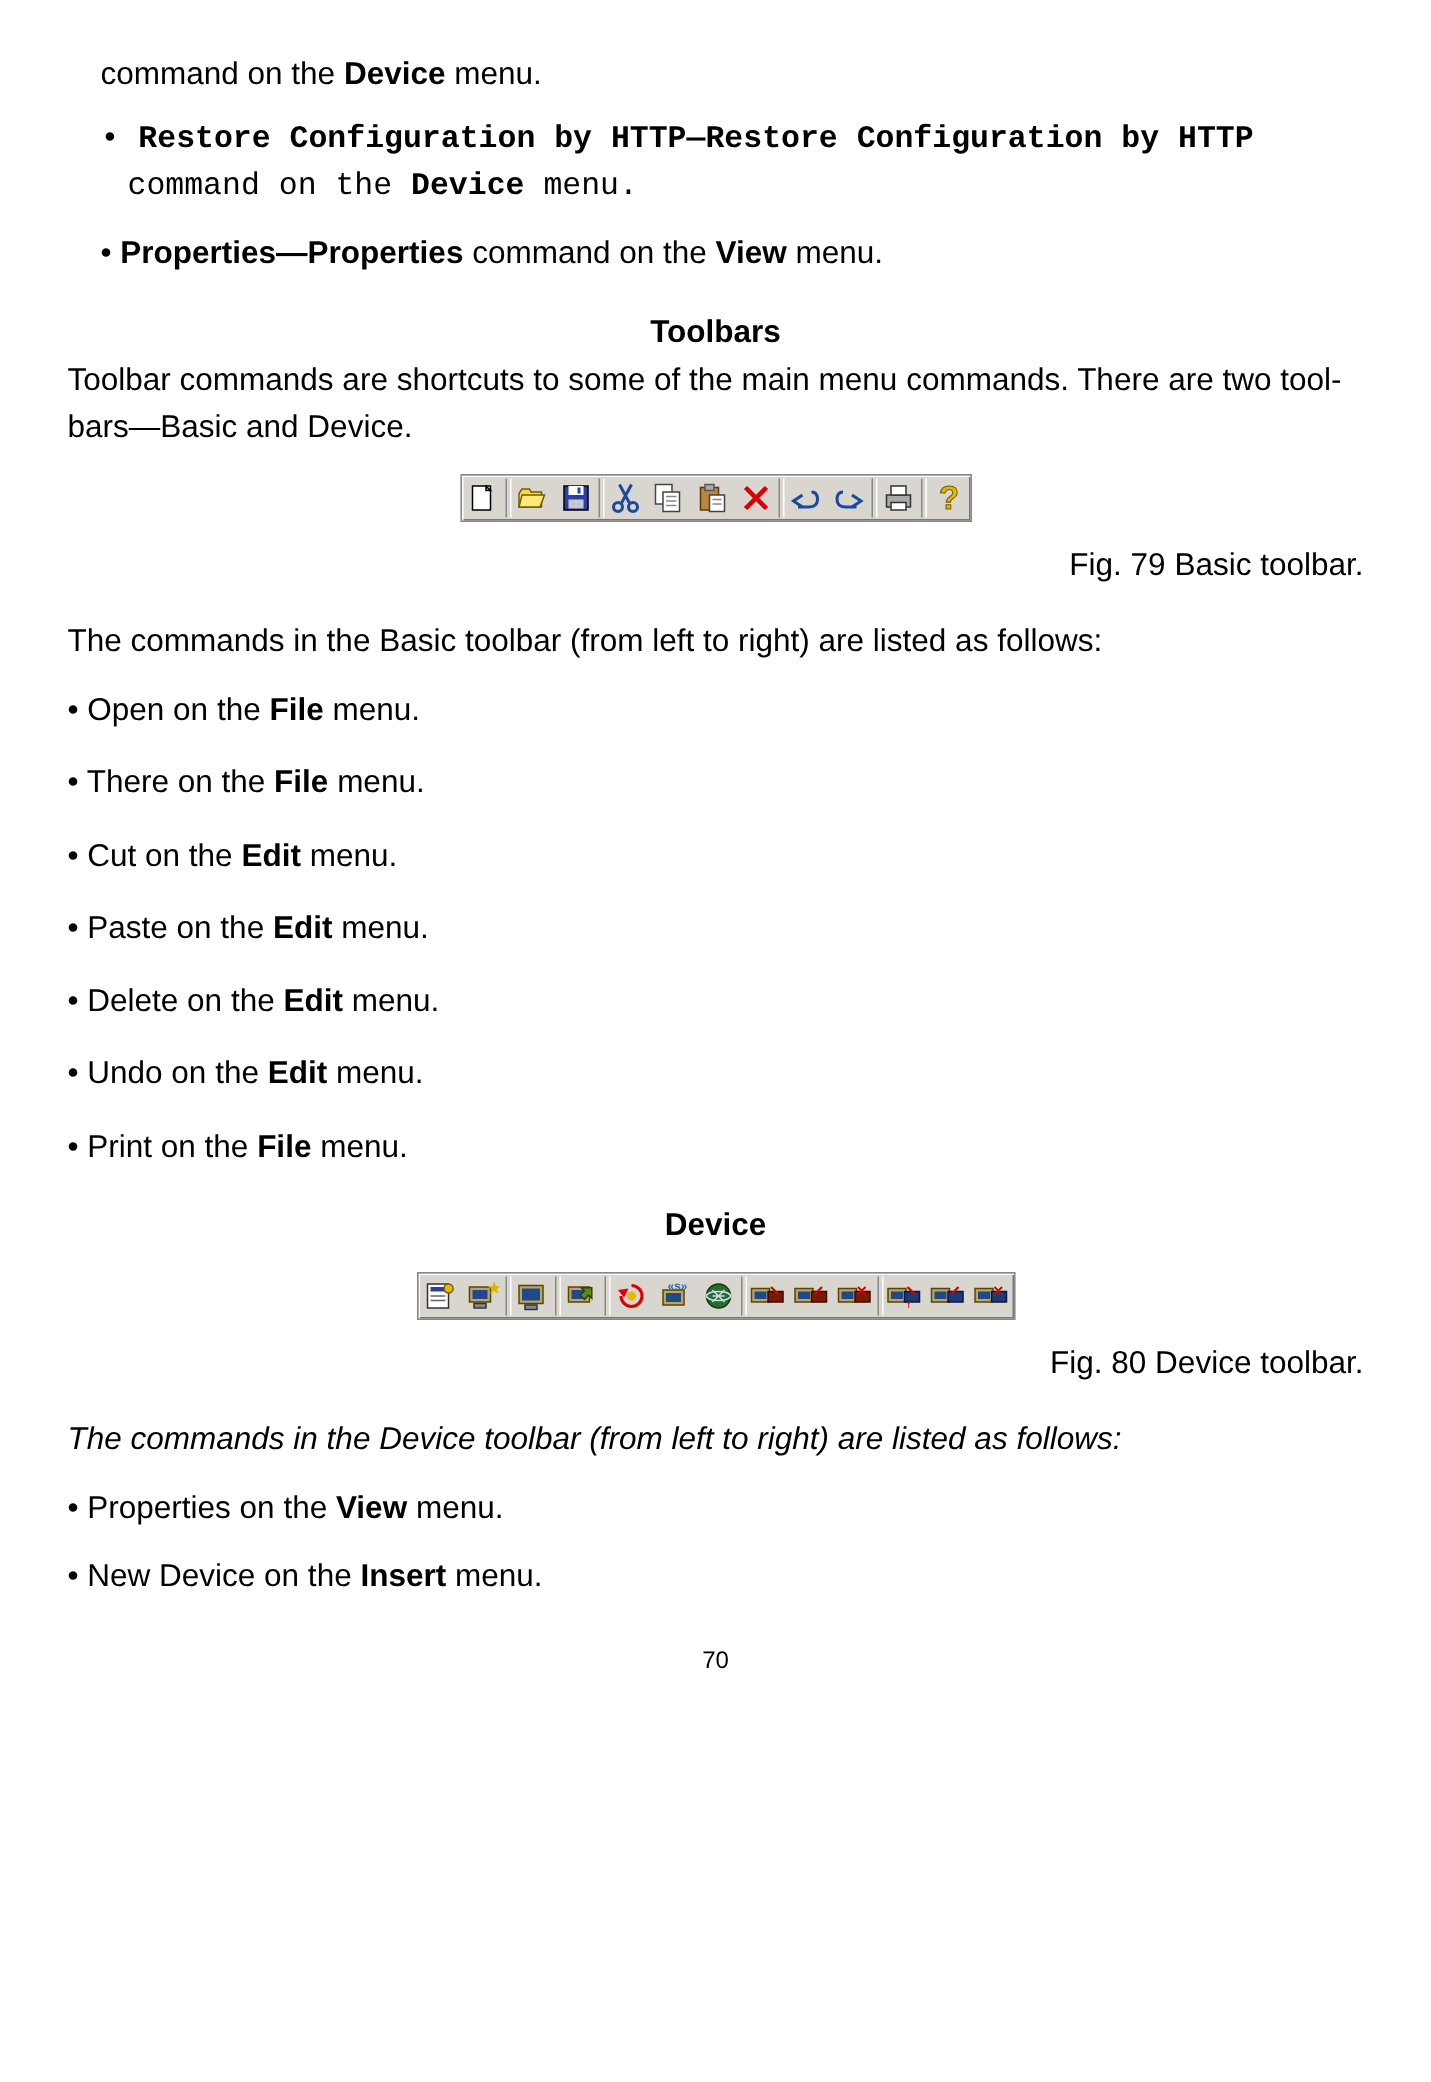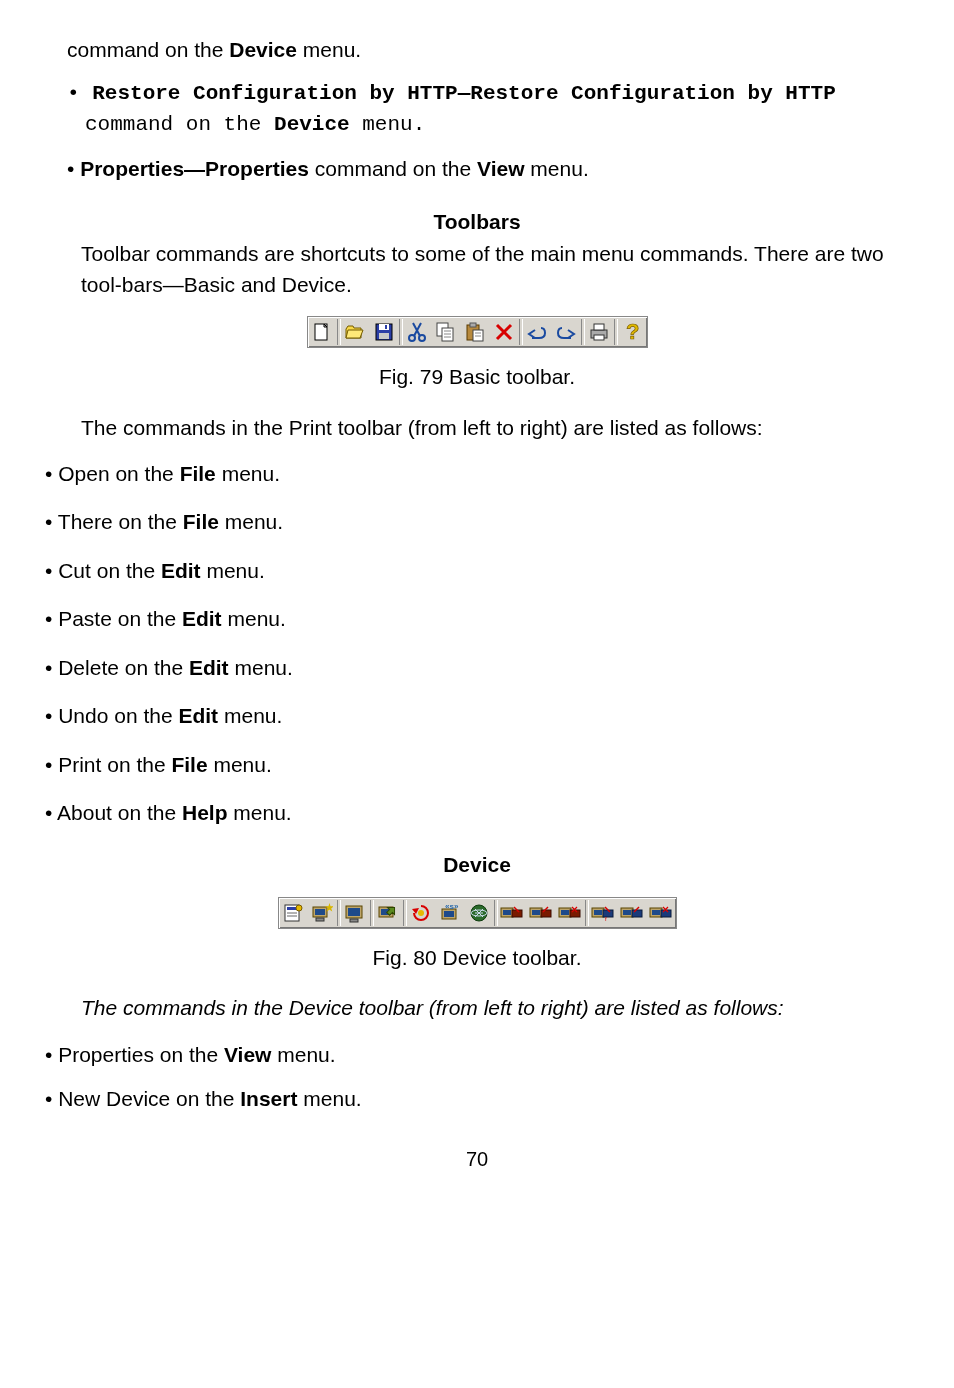"Toolbar commands are shortcuts to" .para { margin-left: 36px -> none }
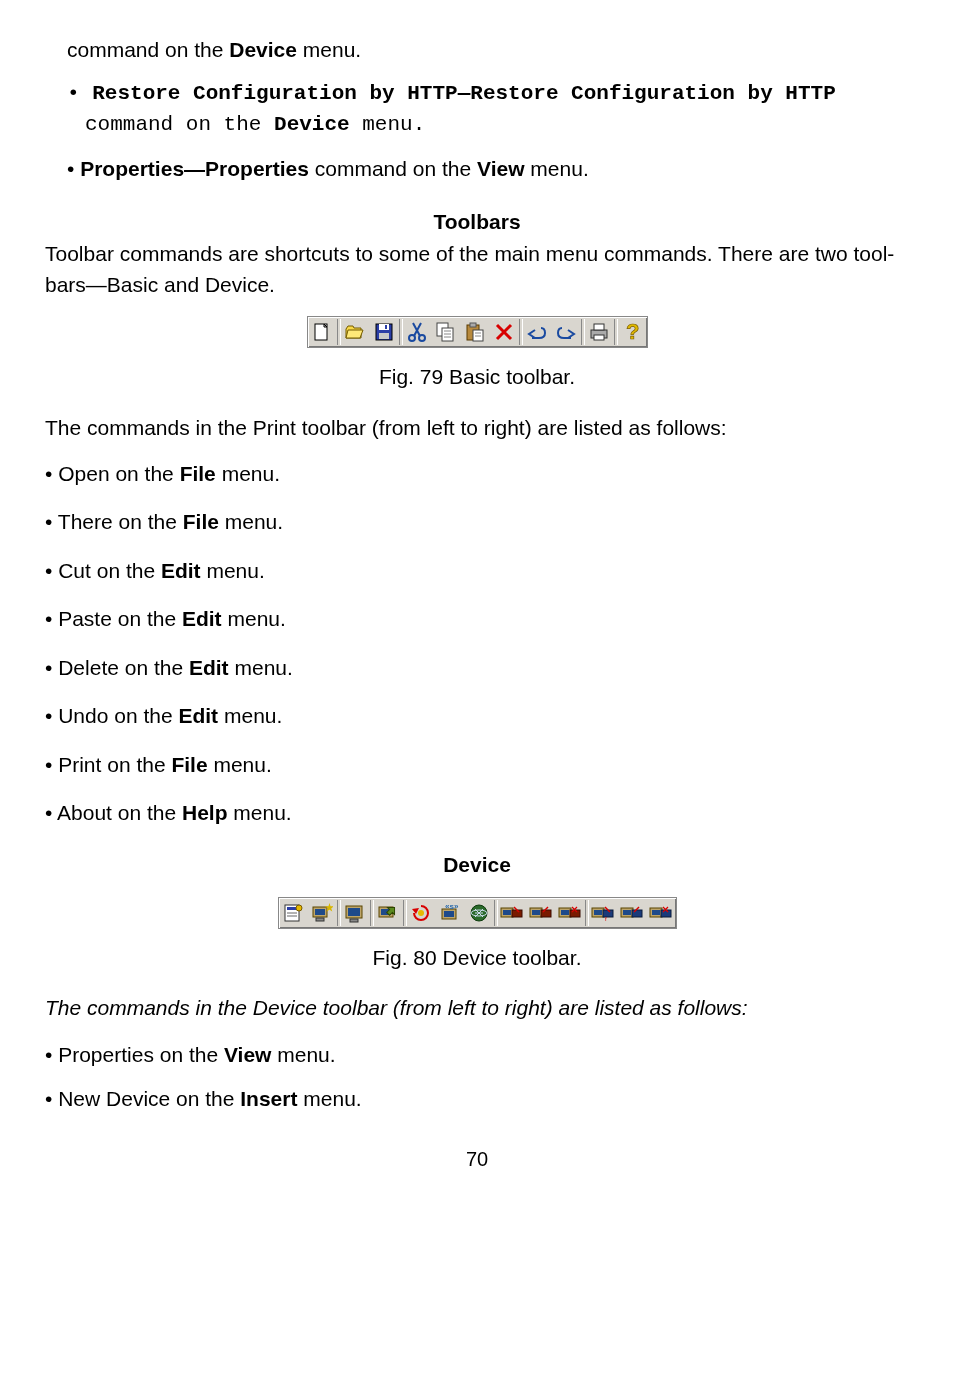"Fig. 79 Basic toolbar." .caption { text-align: center -> right }
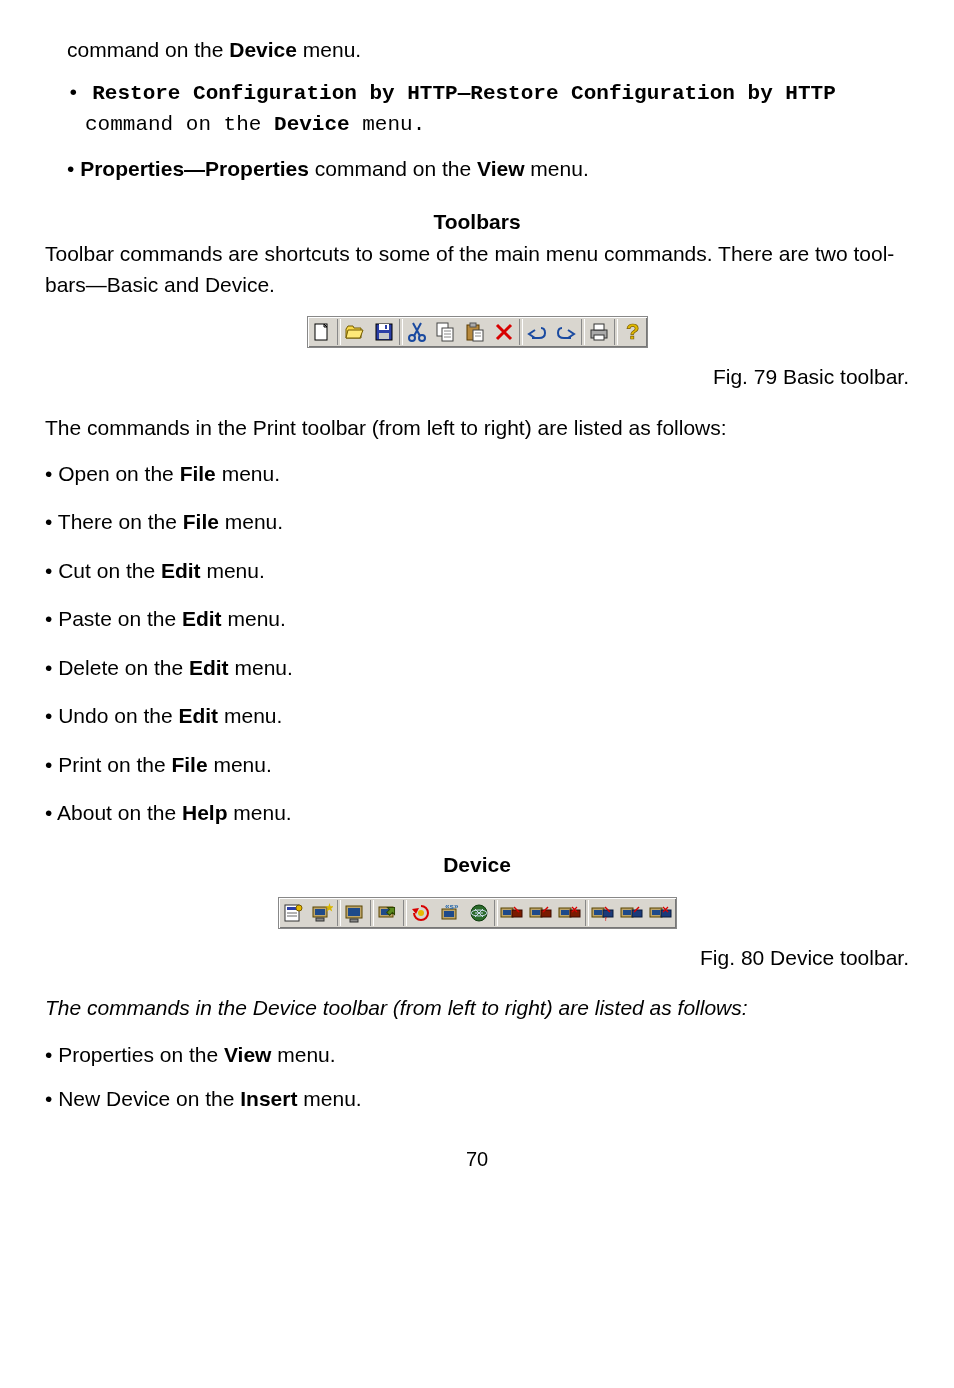"The commands in the Print" div.para { text: Print -> Basic }
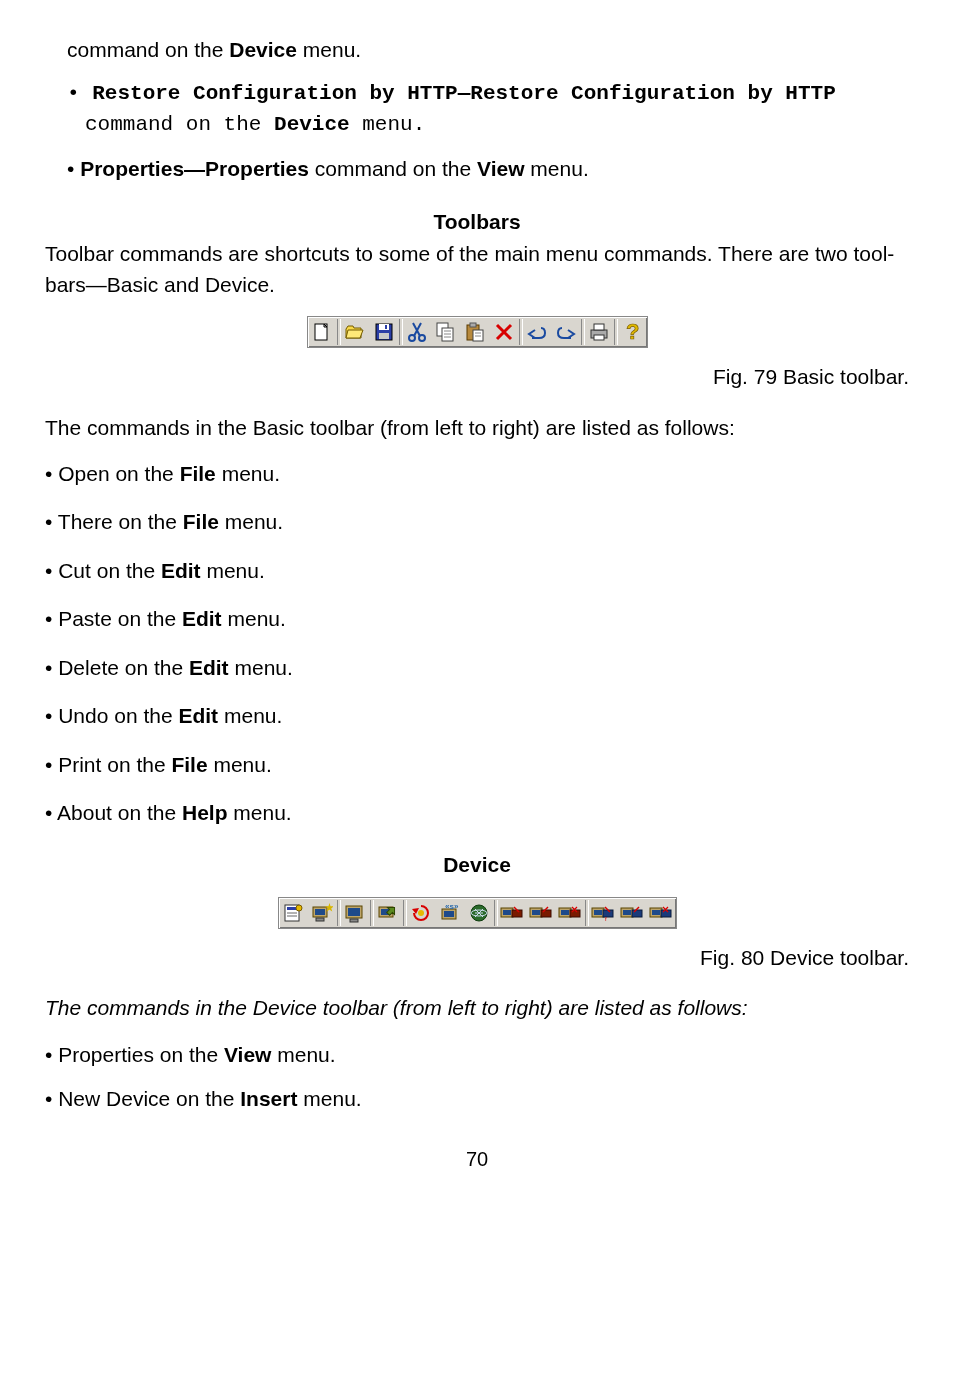"About on the Help menu." div.bullet-item { html: <div><span>About on the </span><b>Help</b><span> menu.</span></div> -> none }
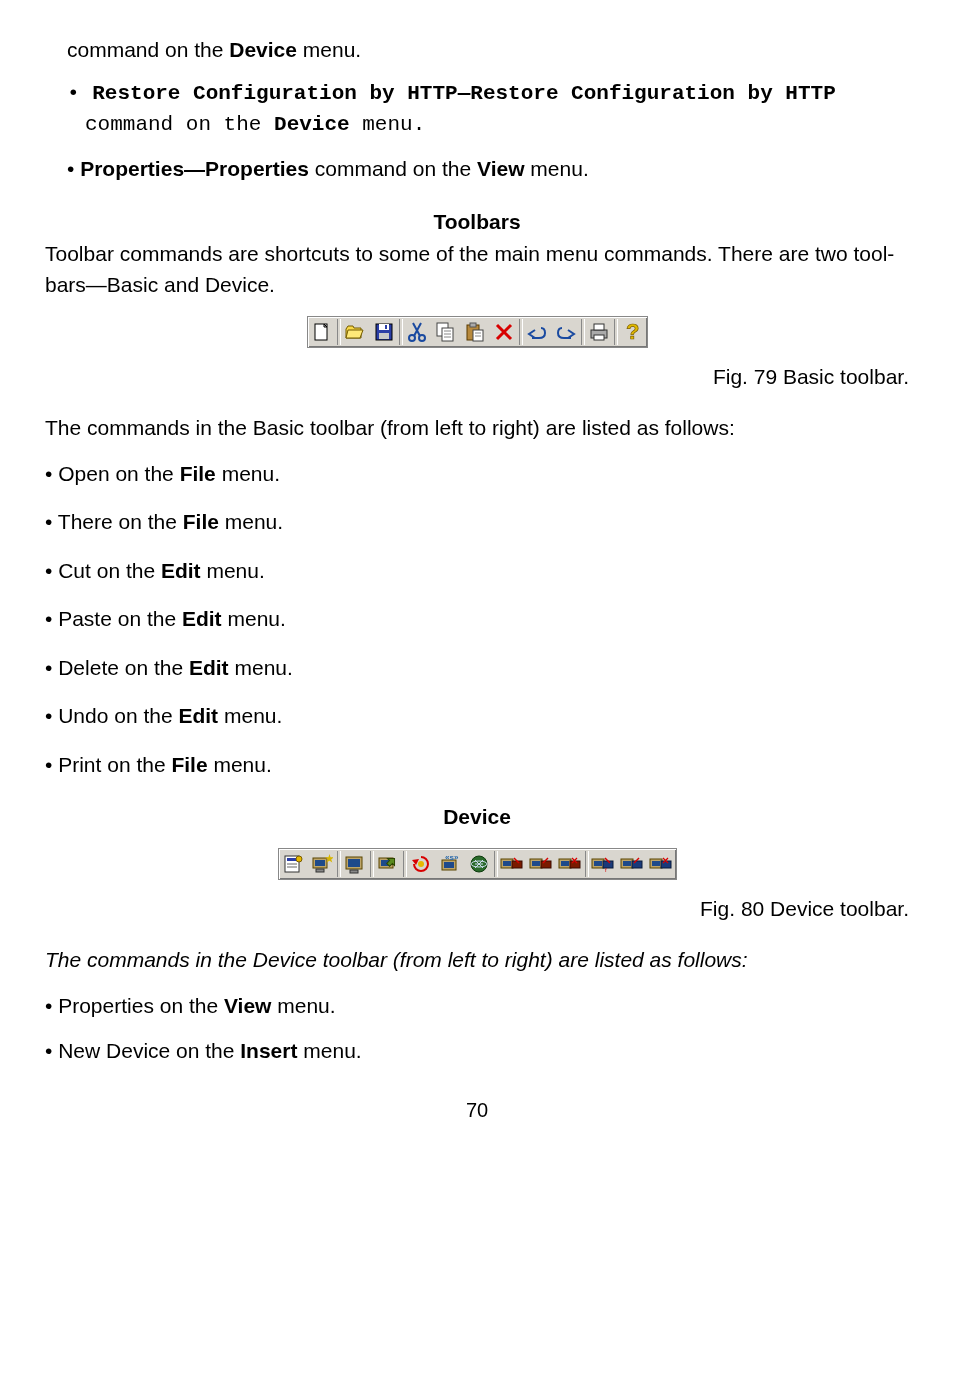"70" .page-num { font-size: 20px -> 16px }
